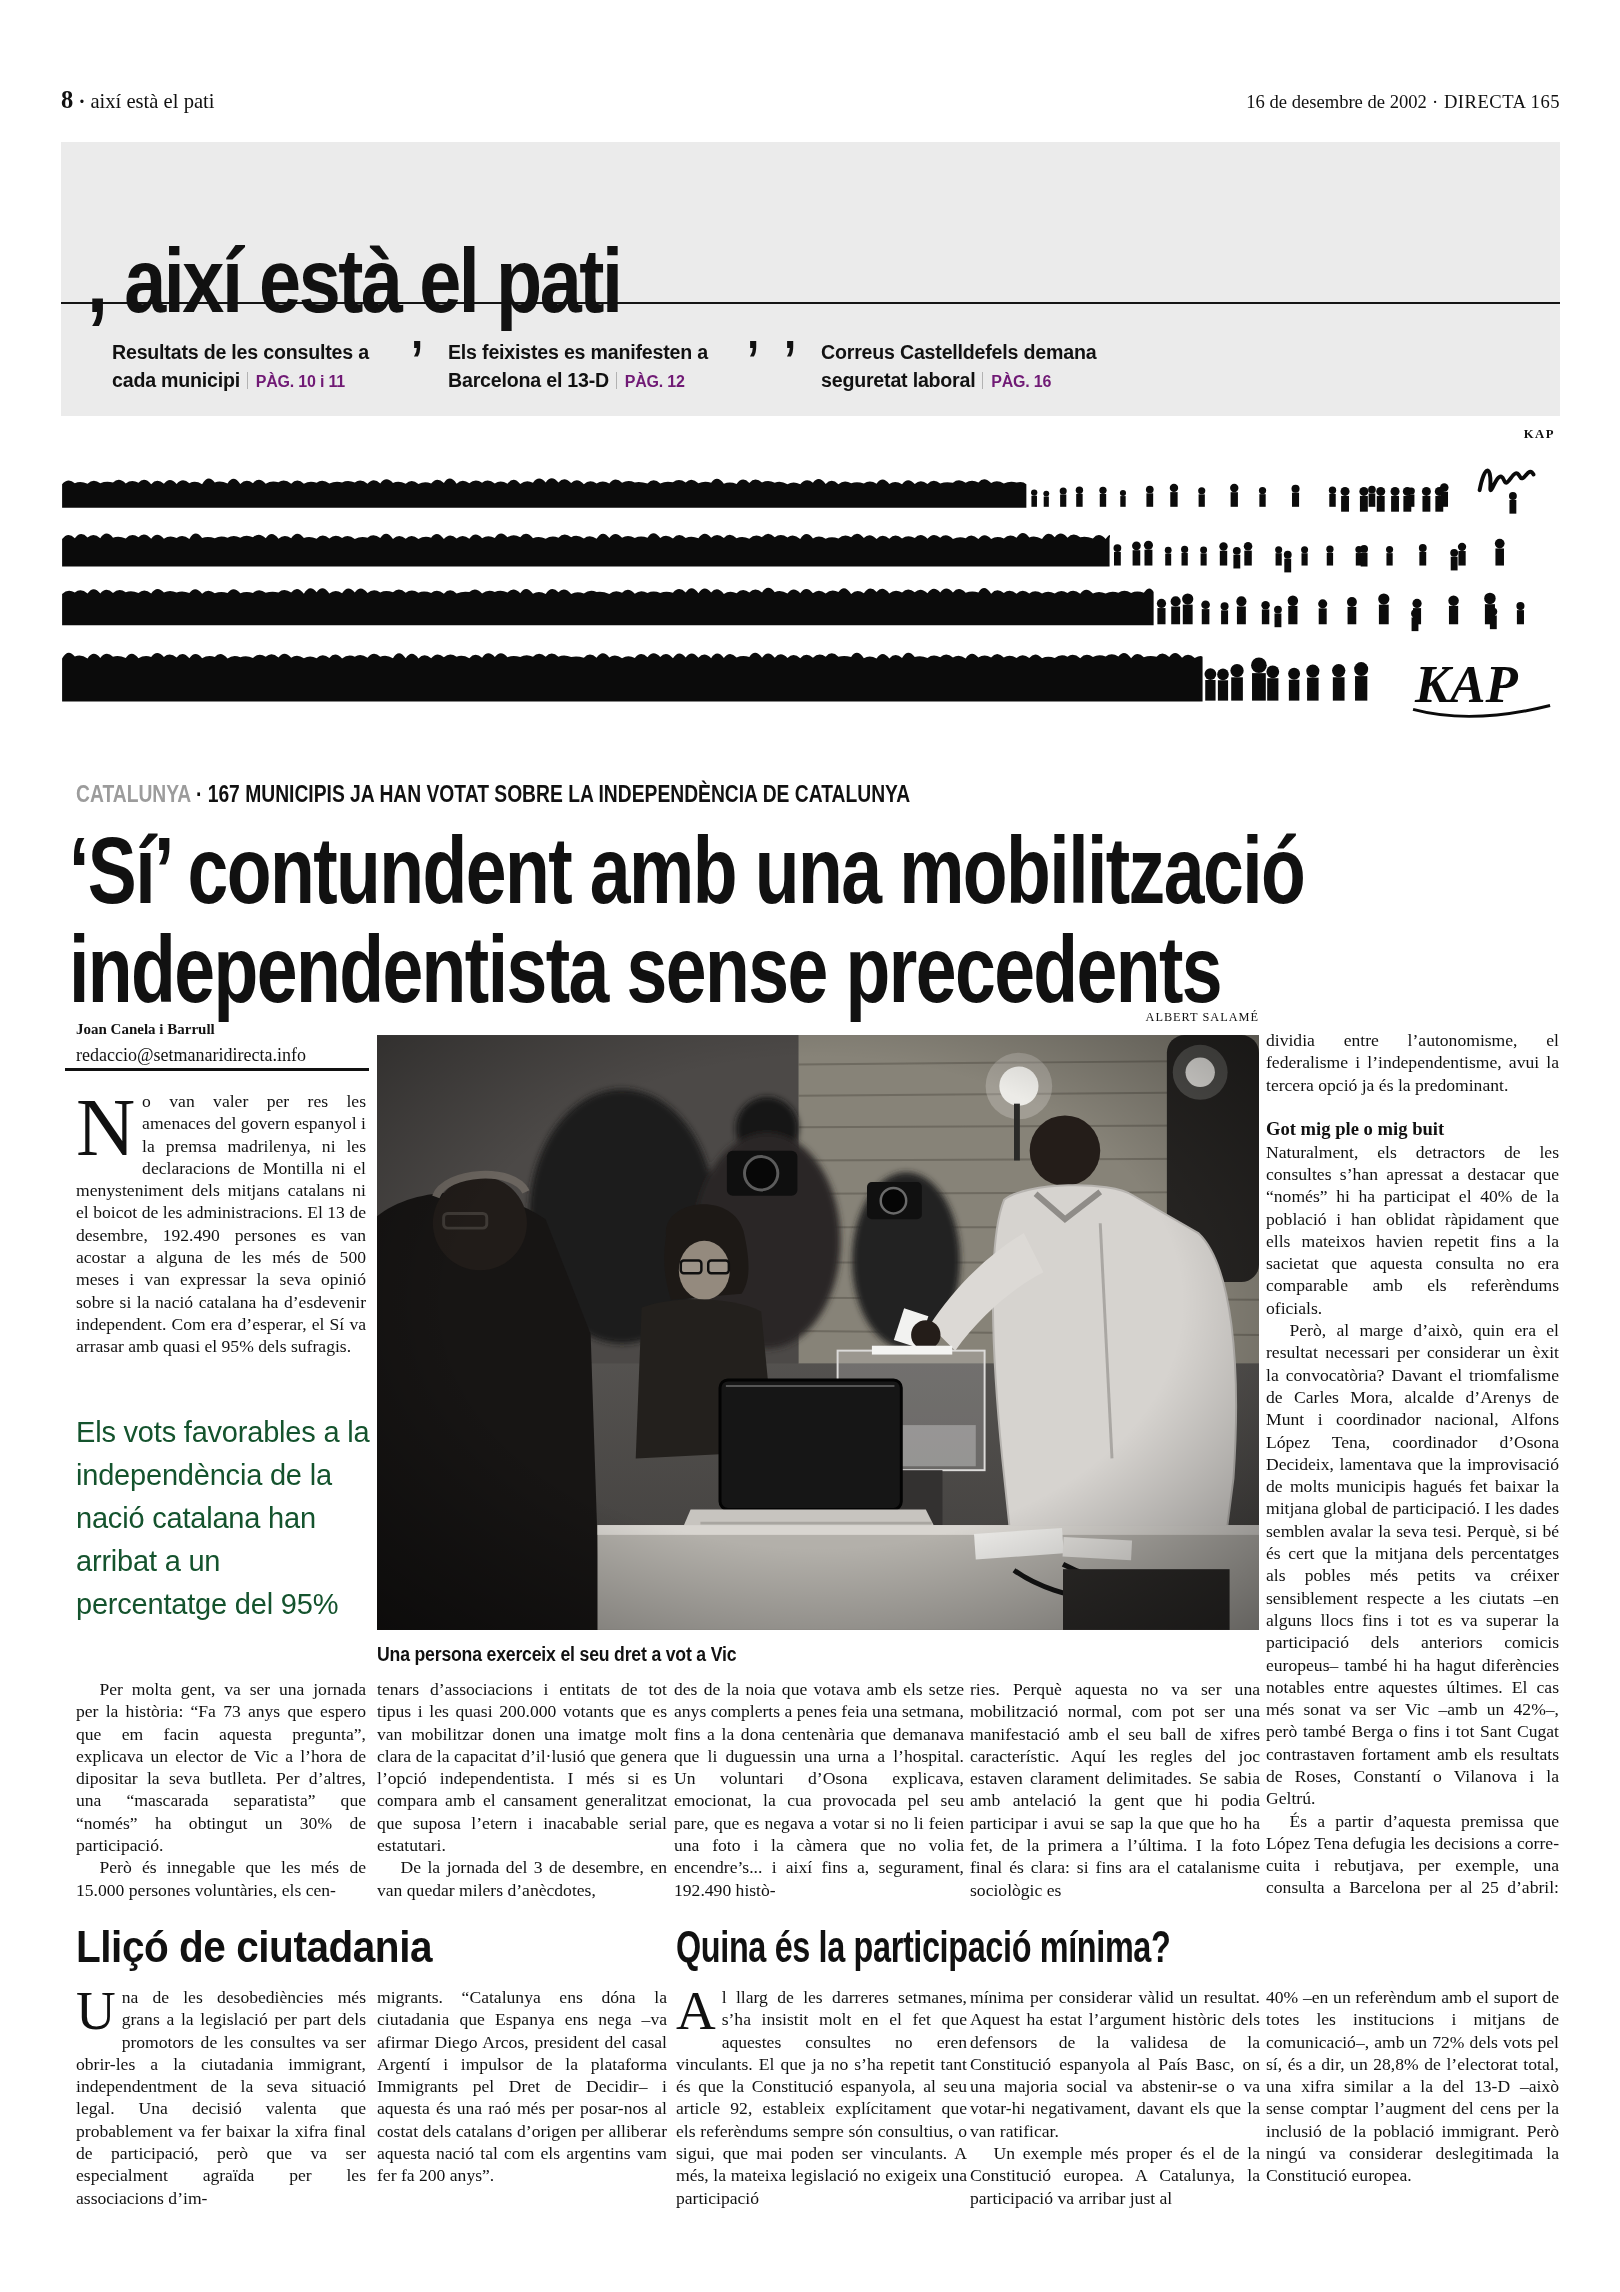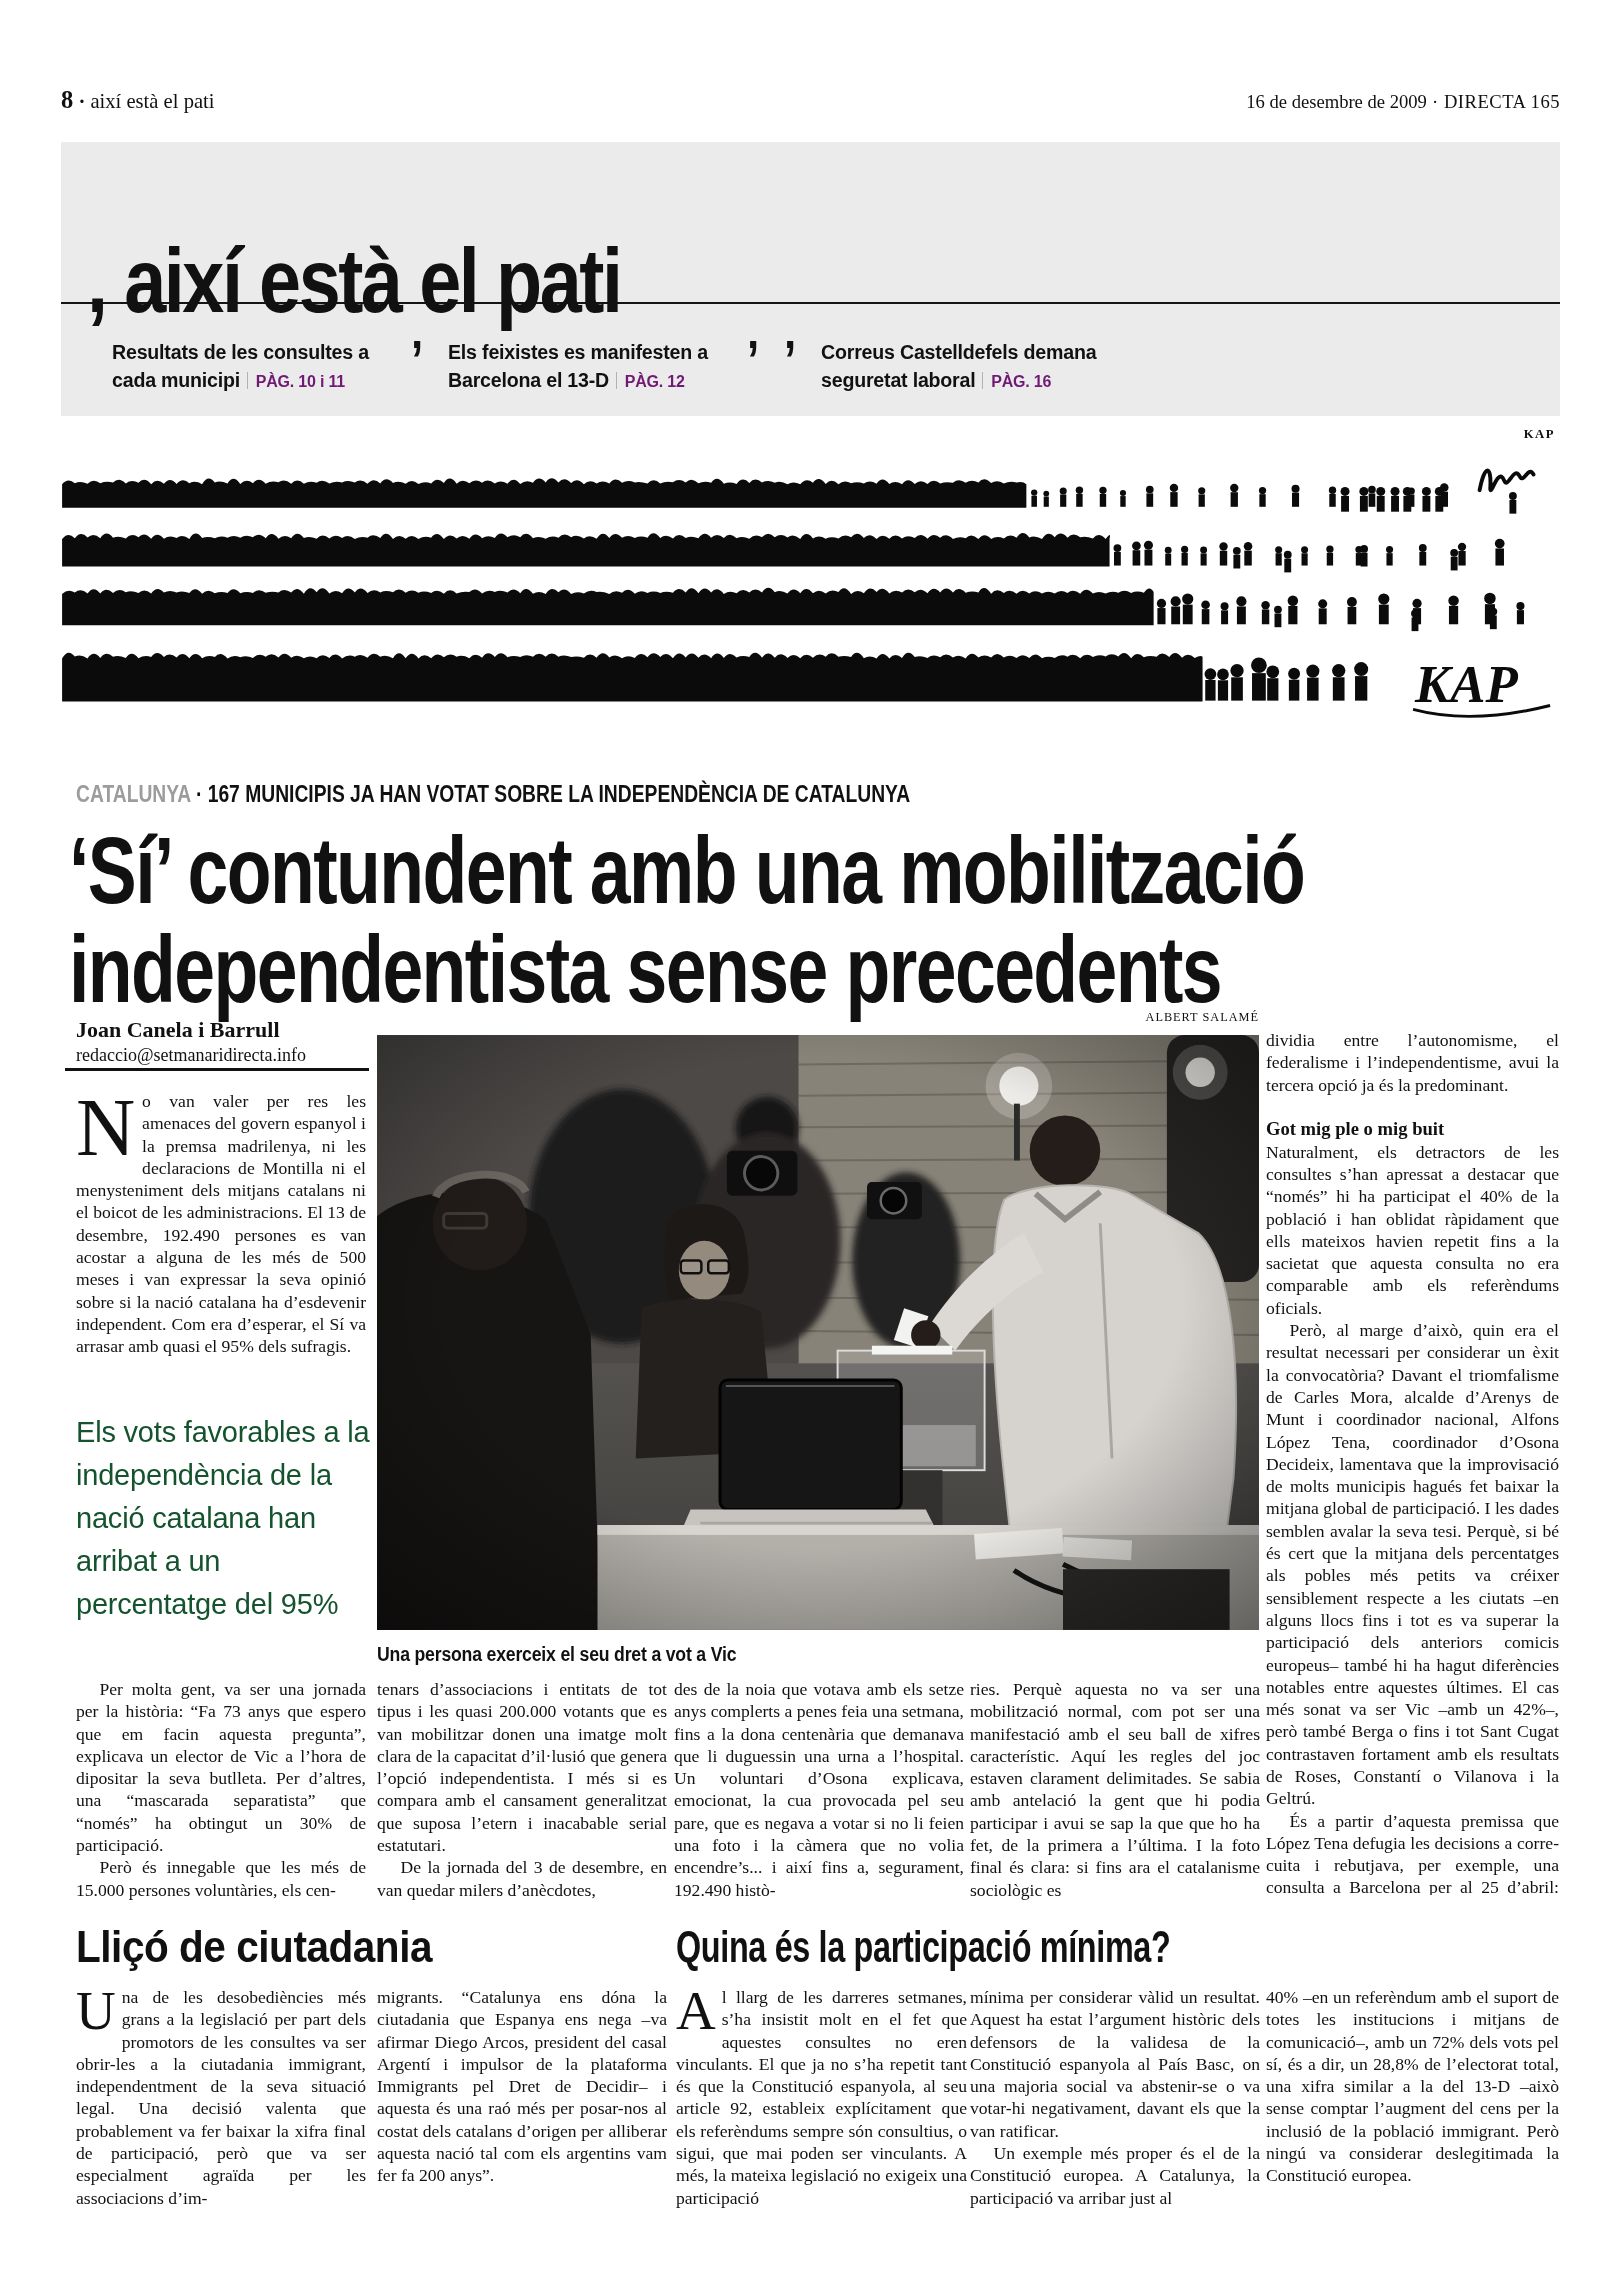"16 de desembre de 2009" span { text: 2009 -> 2002 }
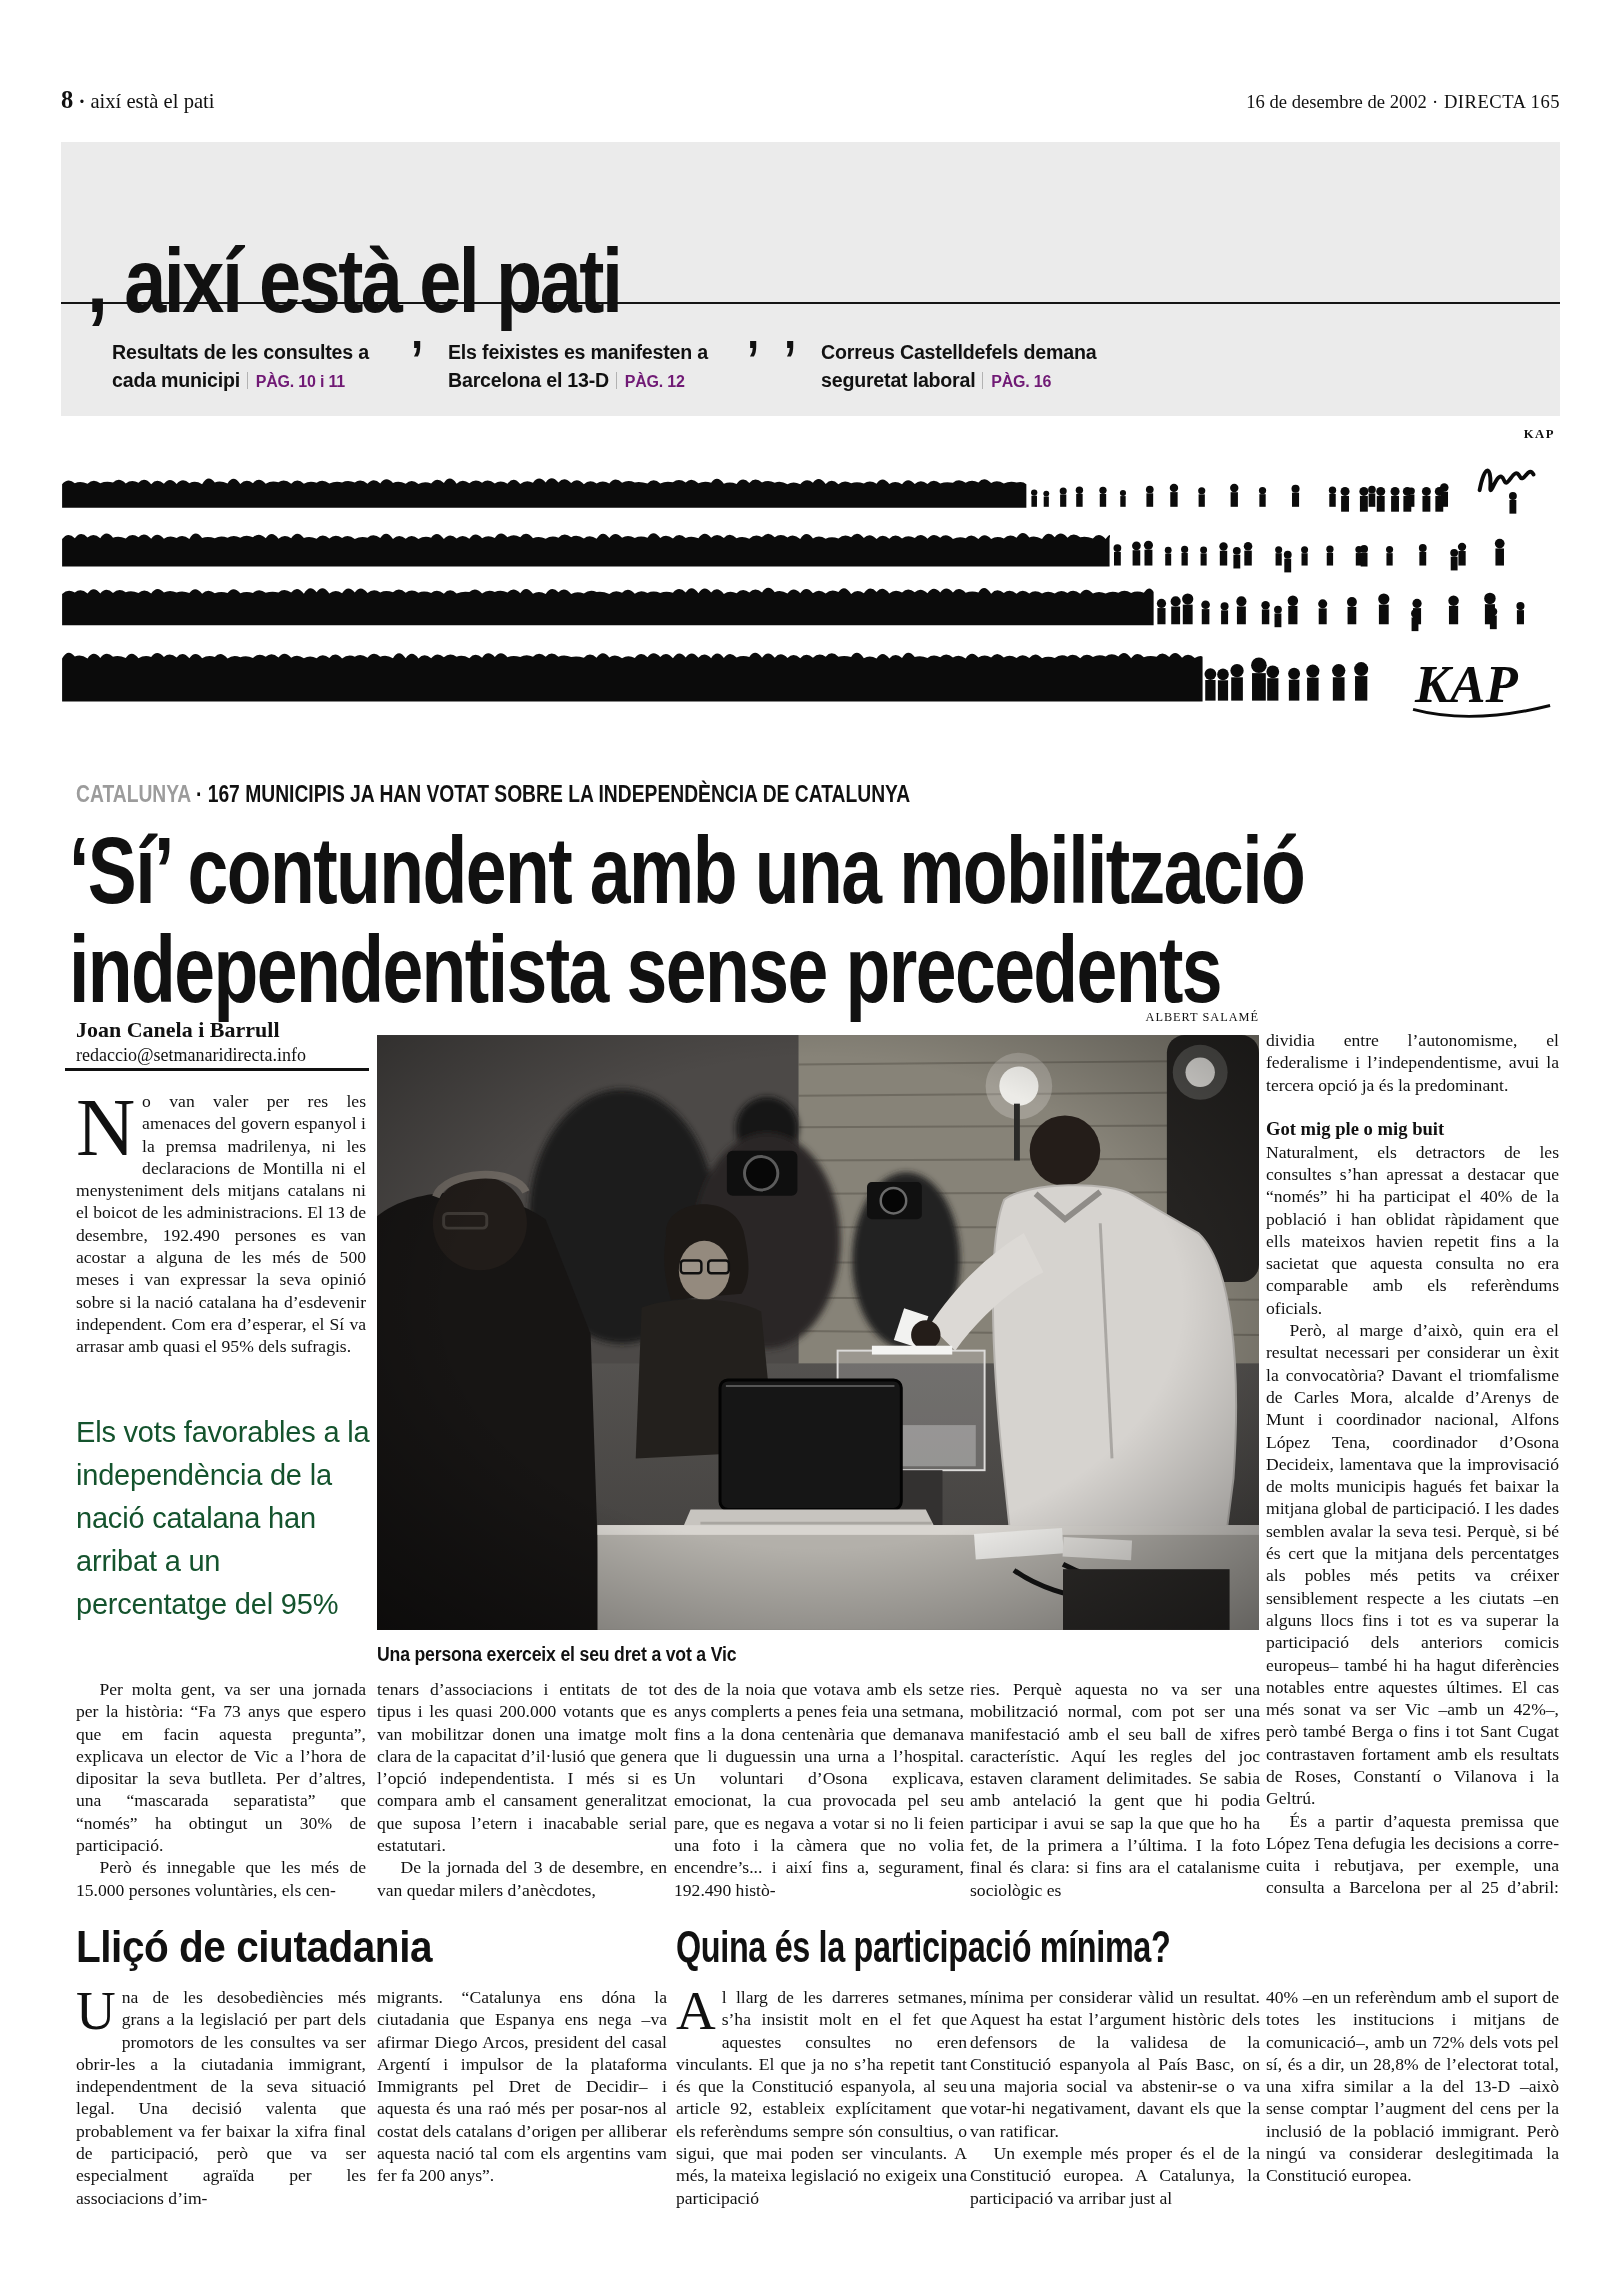"Joan Canela i Barrull" #byline .name { font-size: 22px -> 15px }
